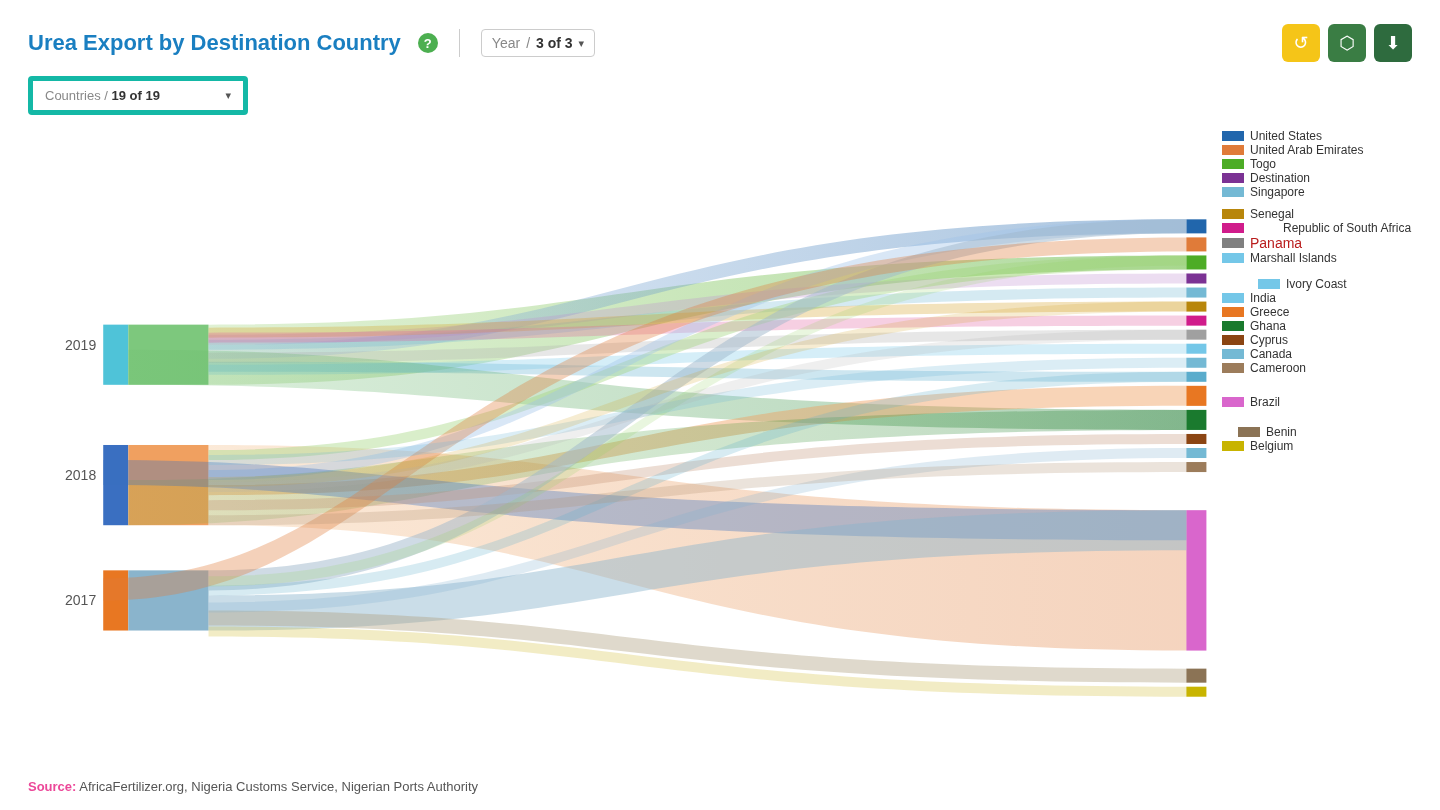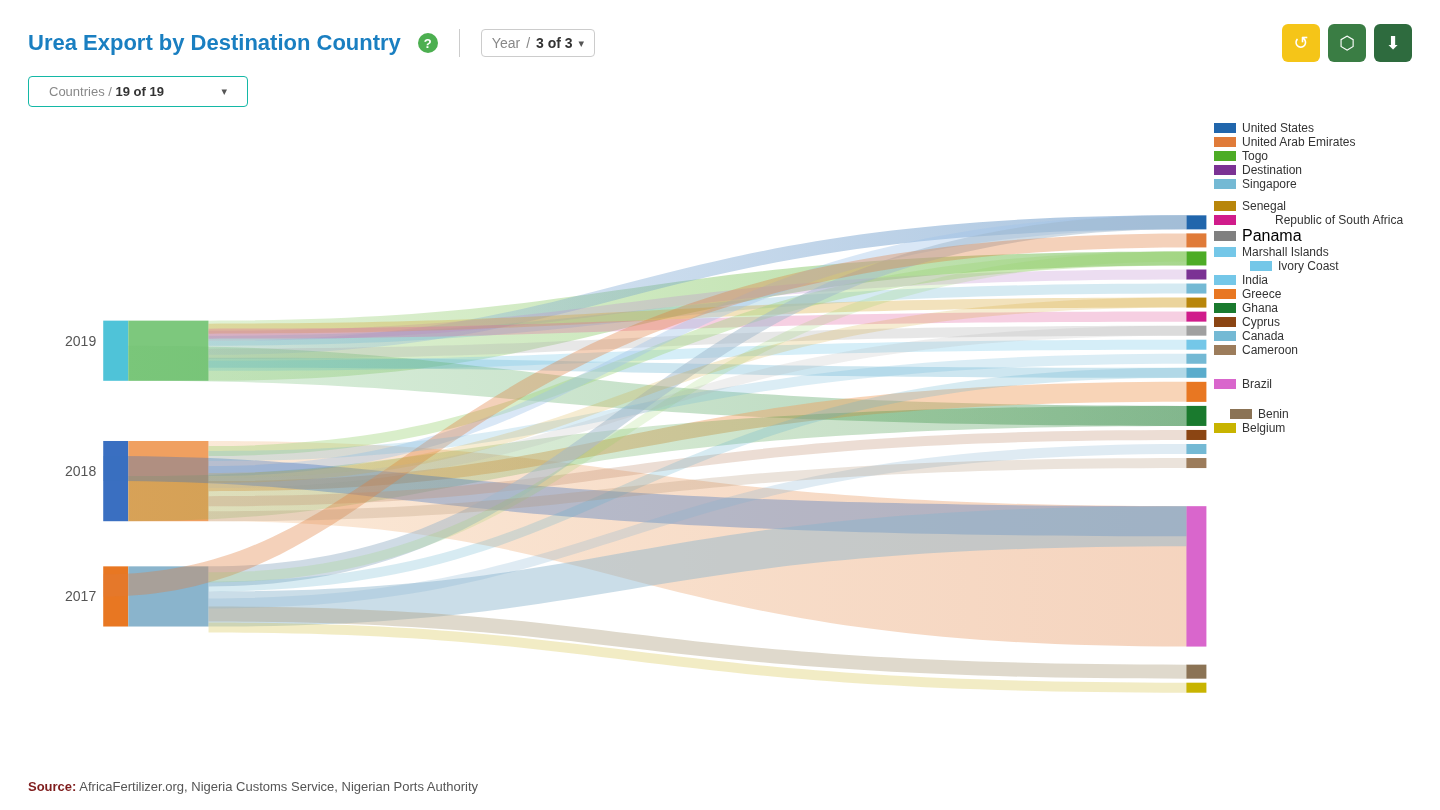"Countries / 19 of 19" .filter-dropdown { border: 1px solid #14b8a6 -> 5px solid #14b8a6; padding: 7px 20px -> 7px 12px }
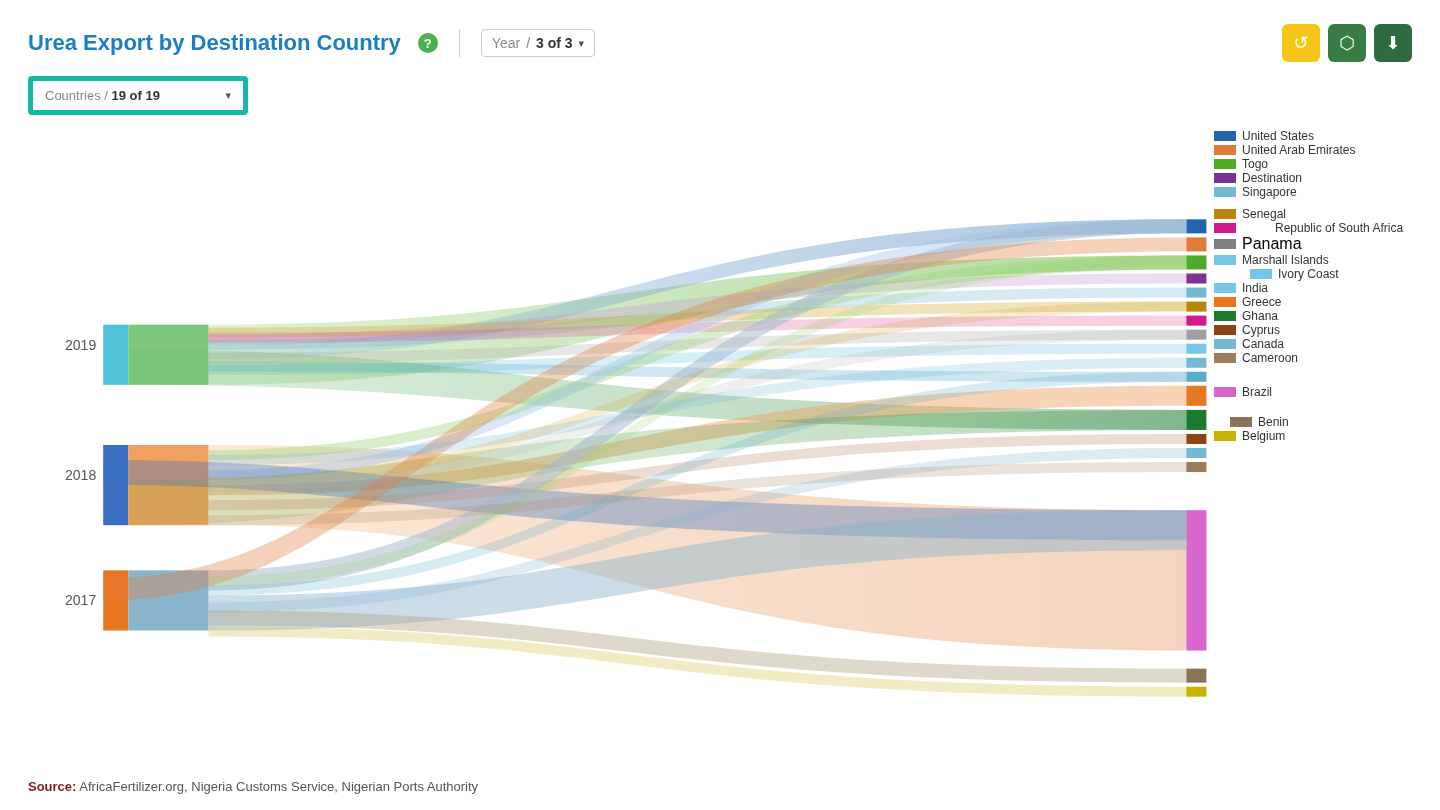"United States" .legend-area { right: 8px -> 0 }
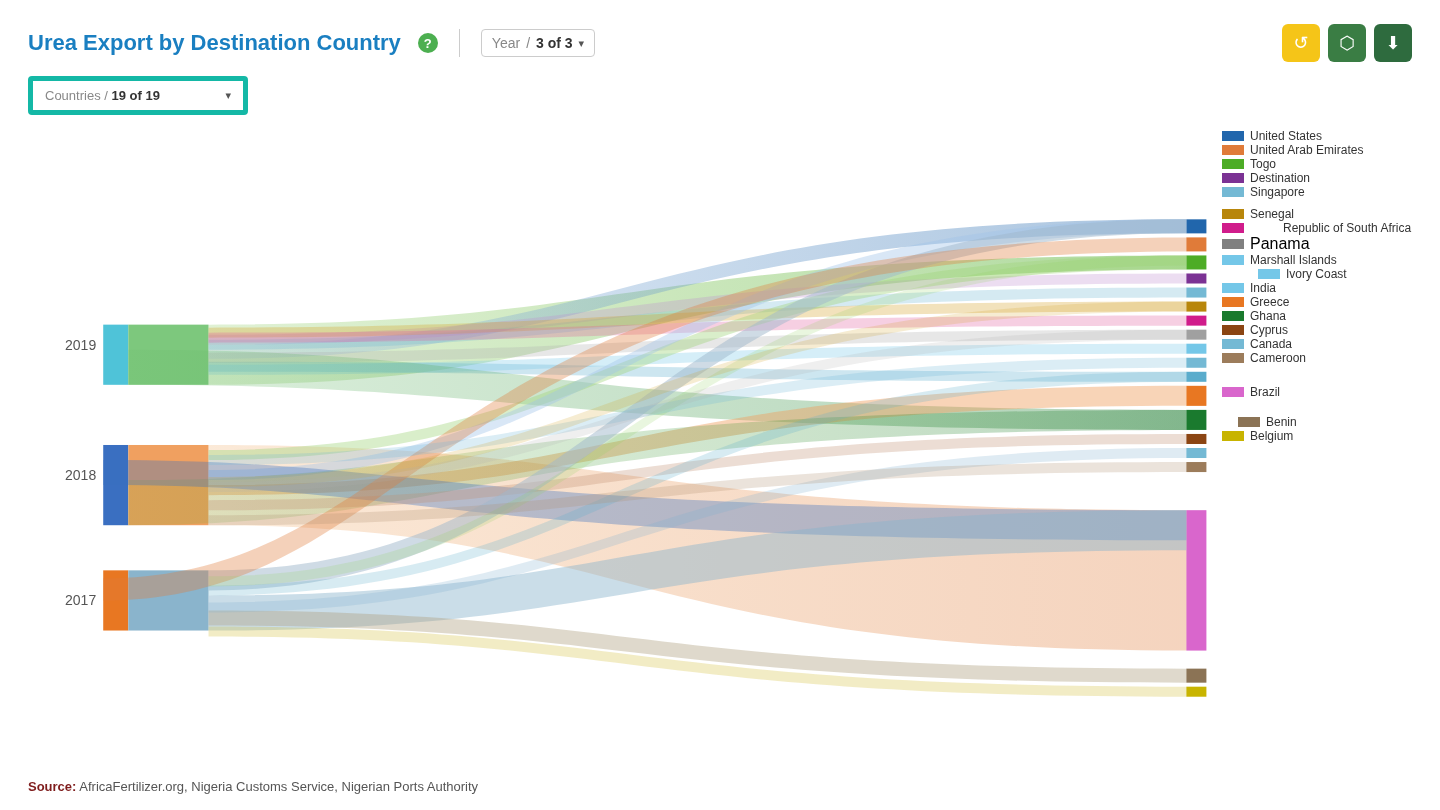"Panama" span { color: #000000 -> #b91c1c; font-size: 16px -> 14px }
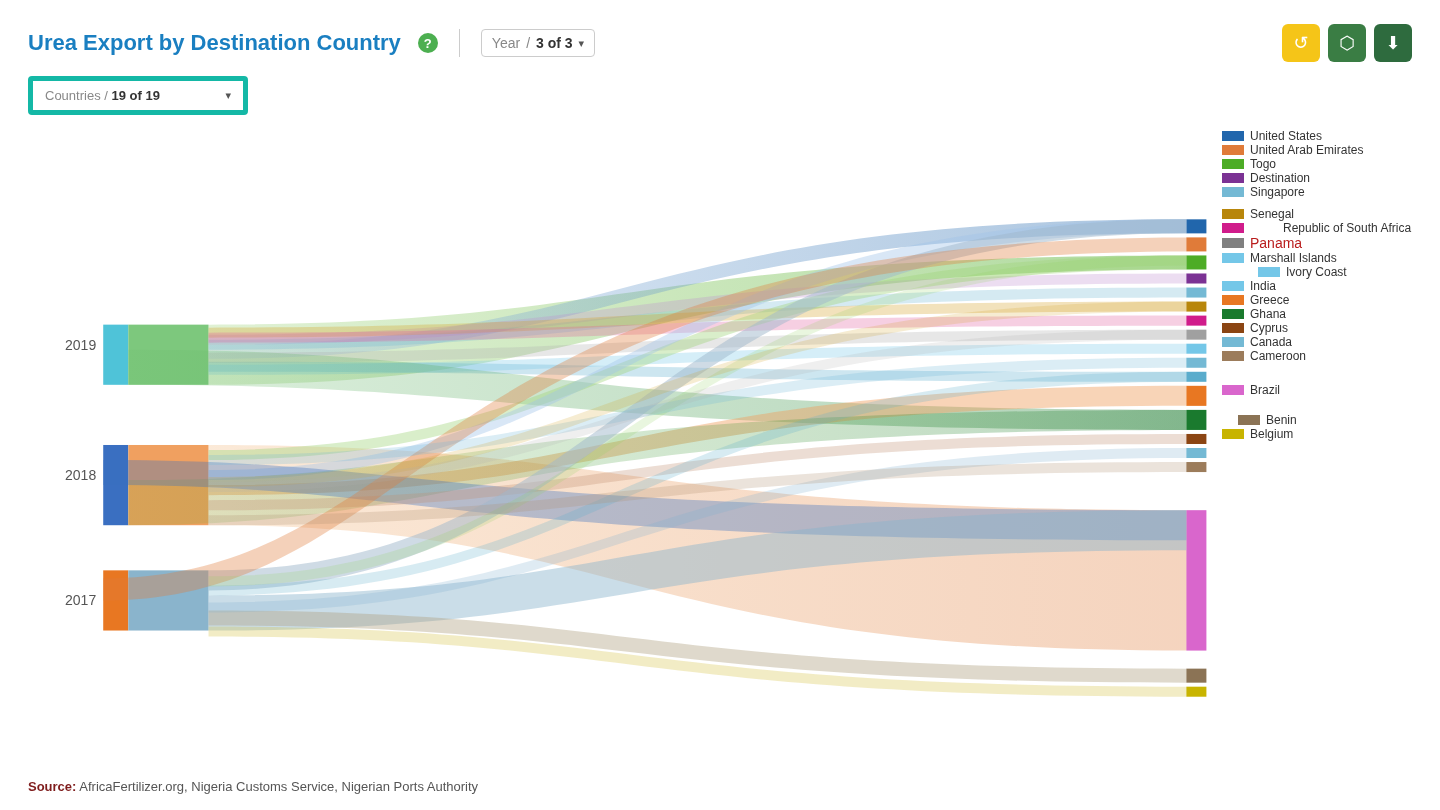"Ivory Coast" div.legend-item { margin-top: 0px -> 12px }
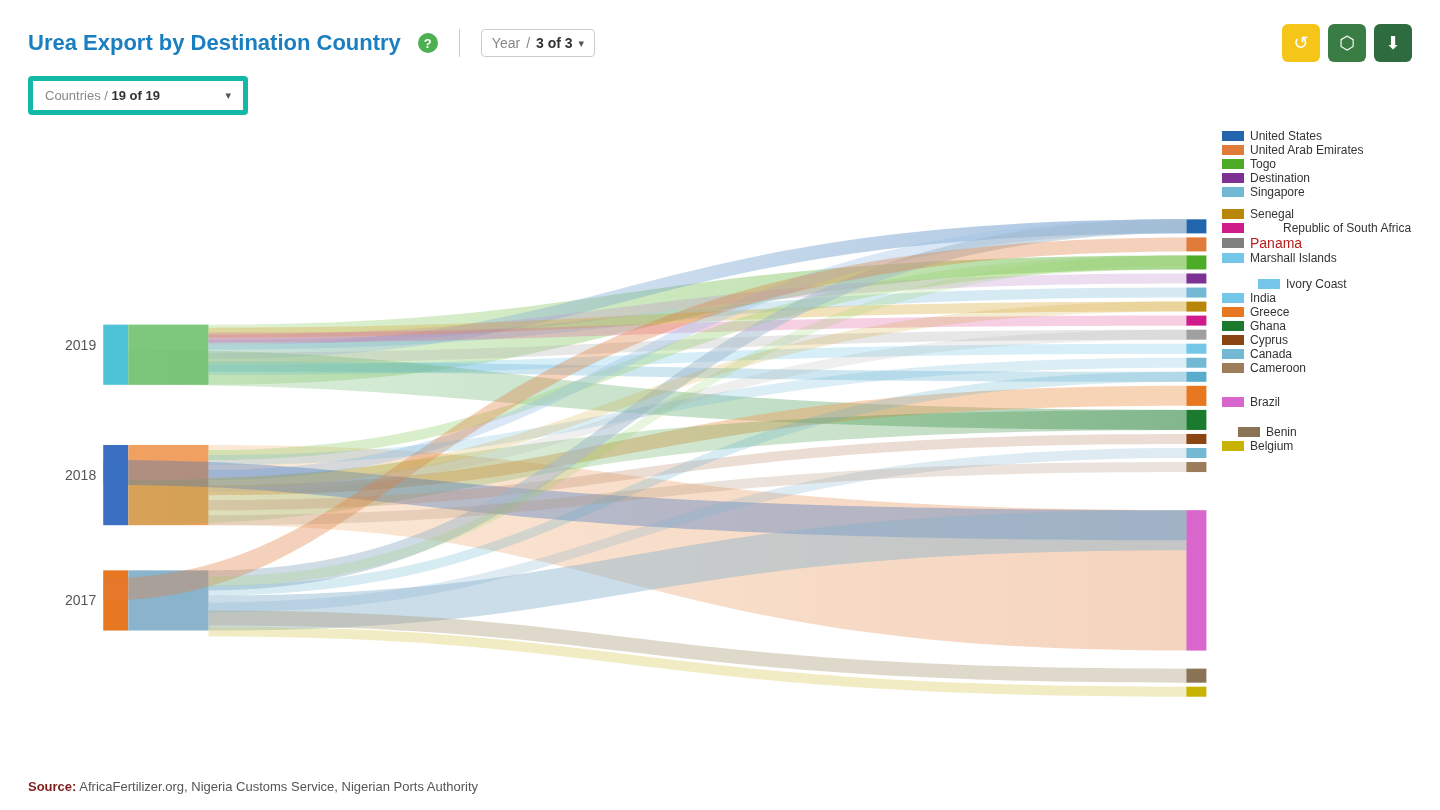"Source:" .source-bold { color: #7f1d1d -> #ec4899 }
